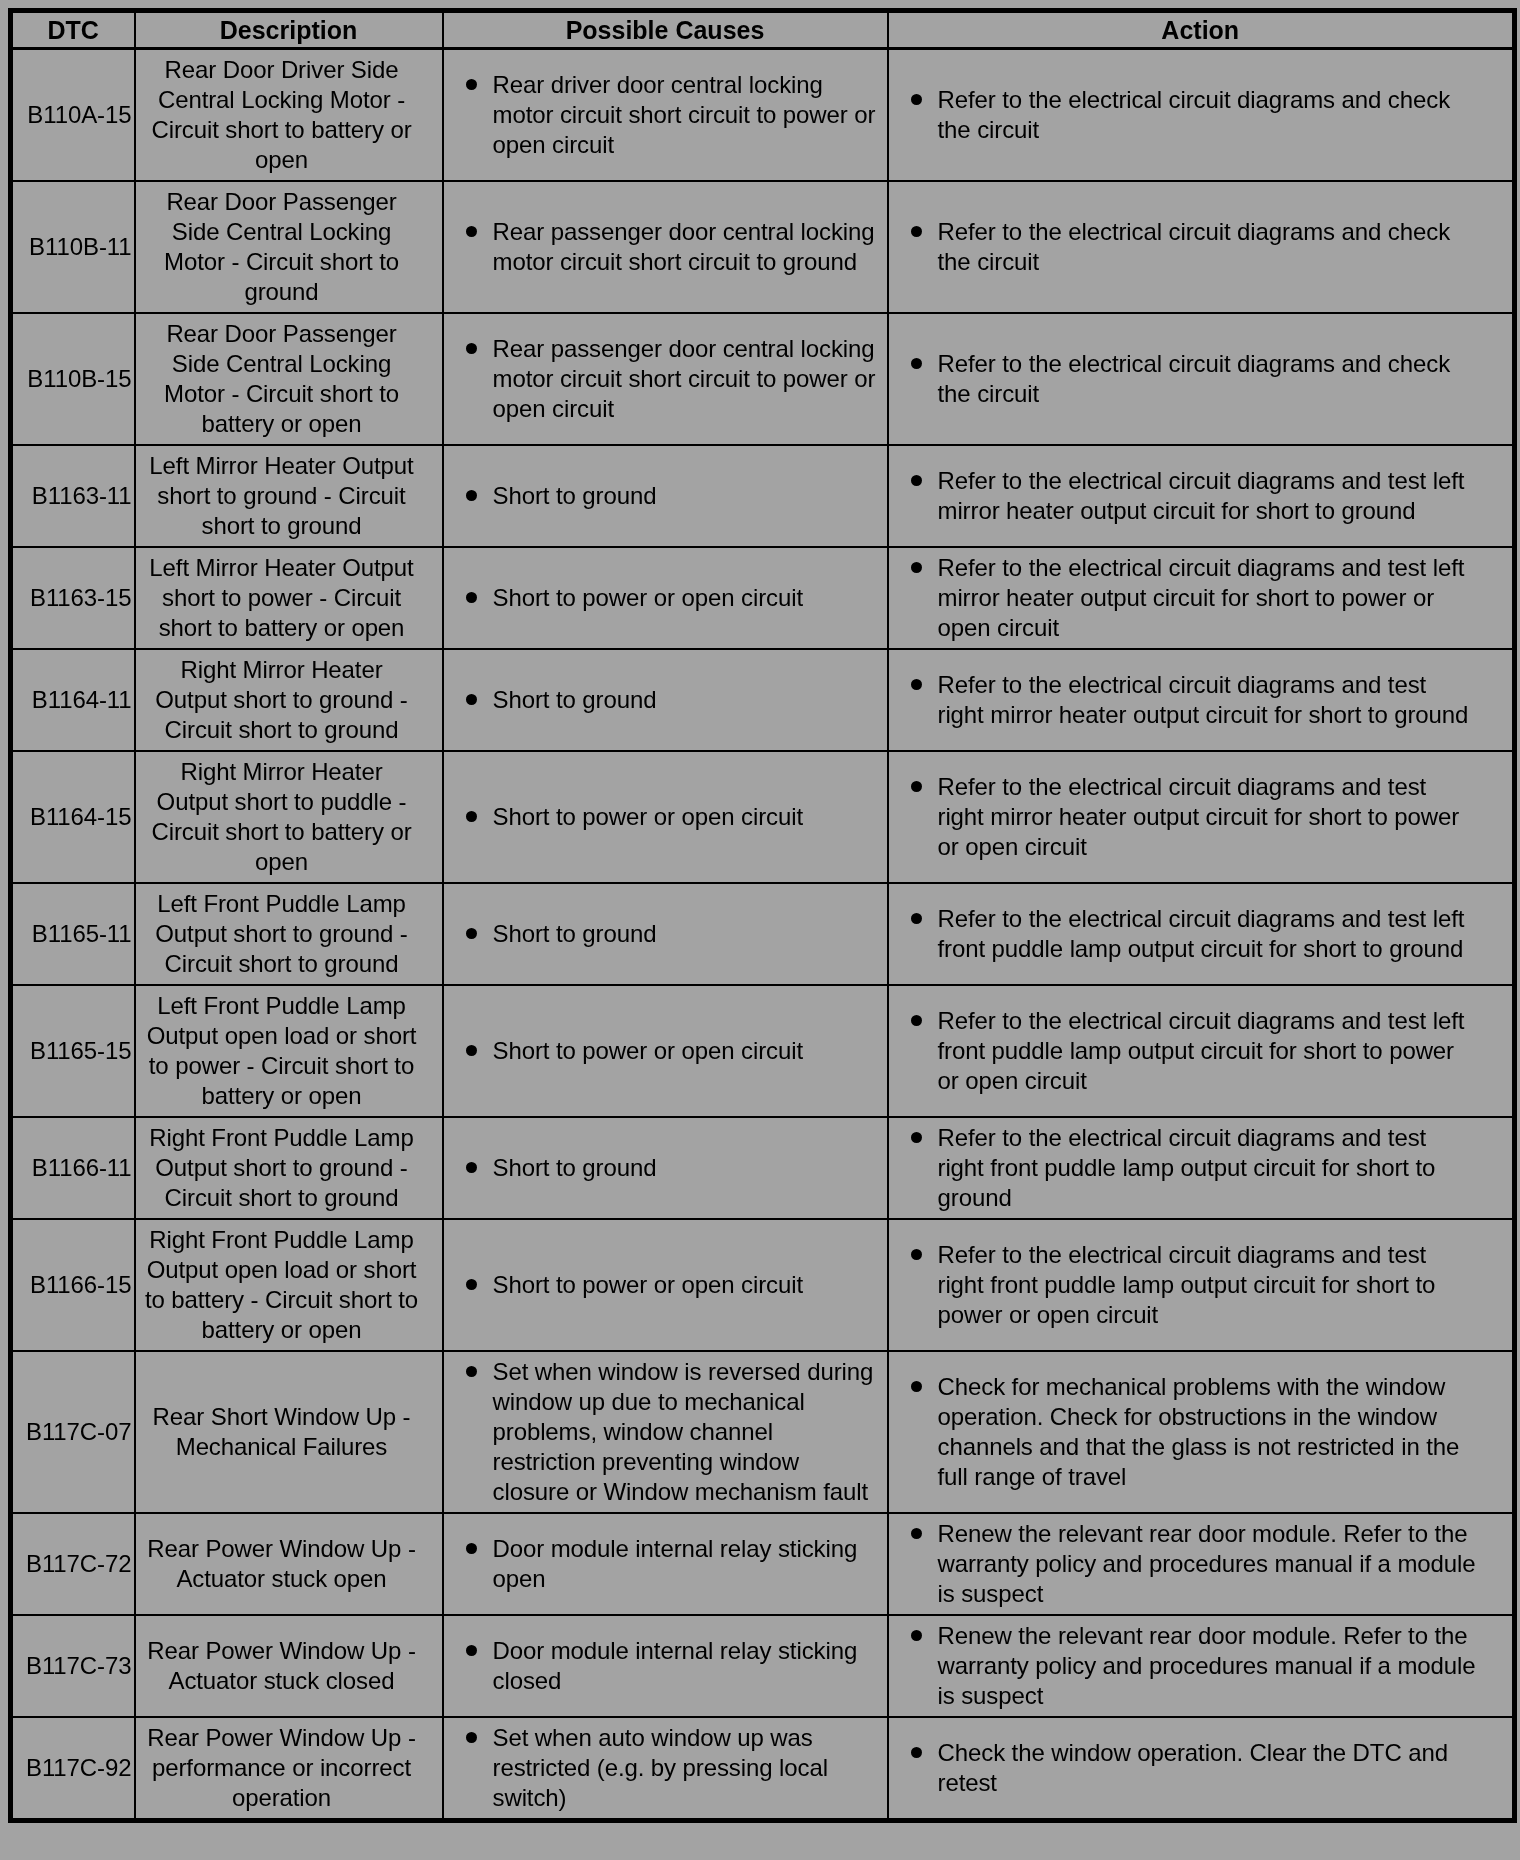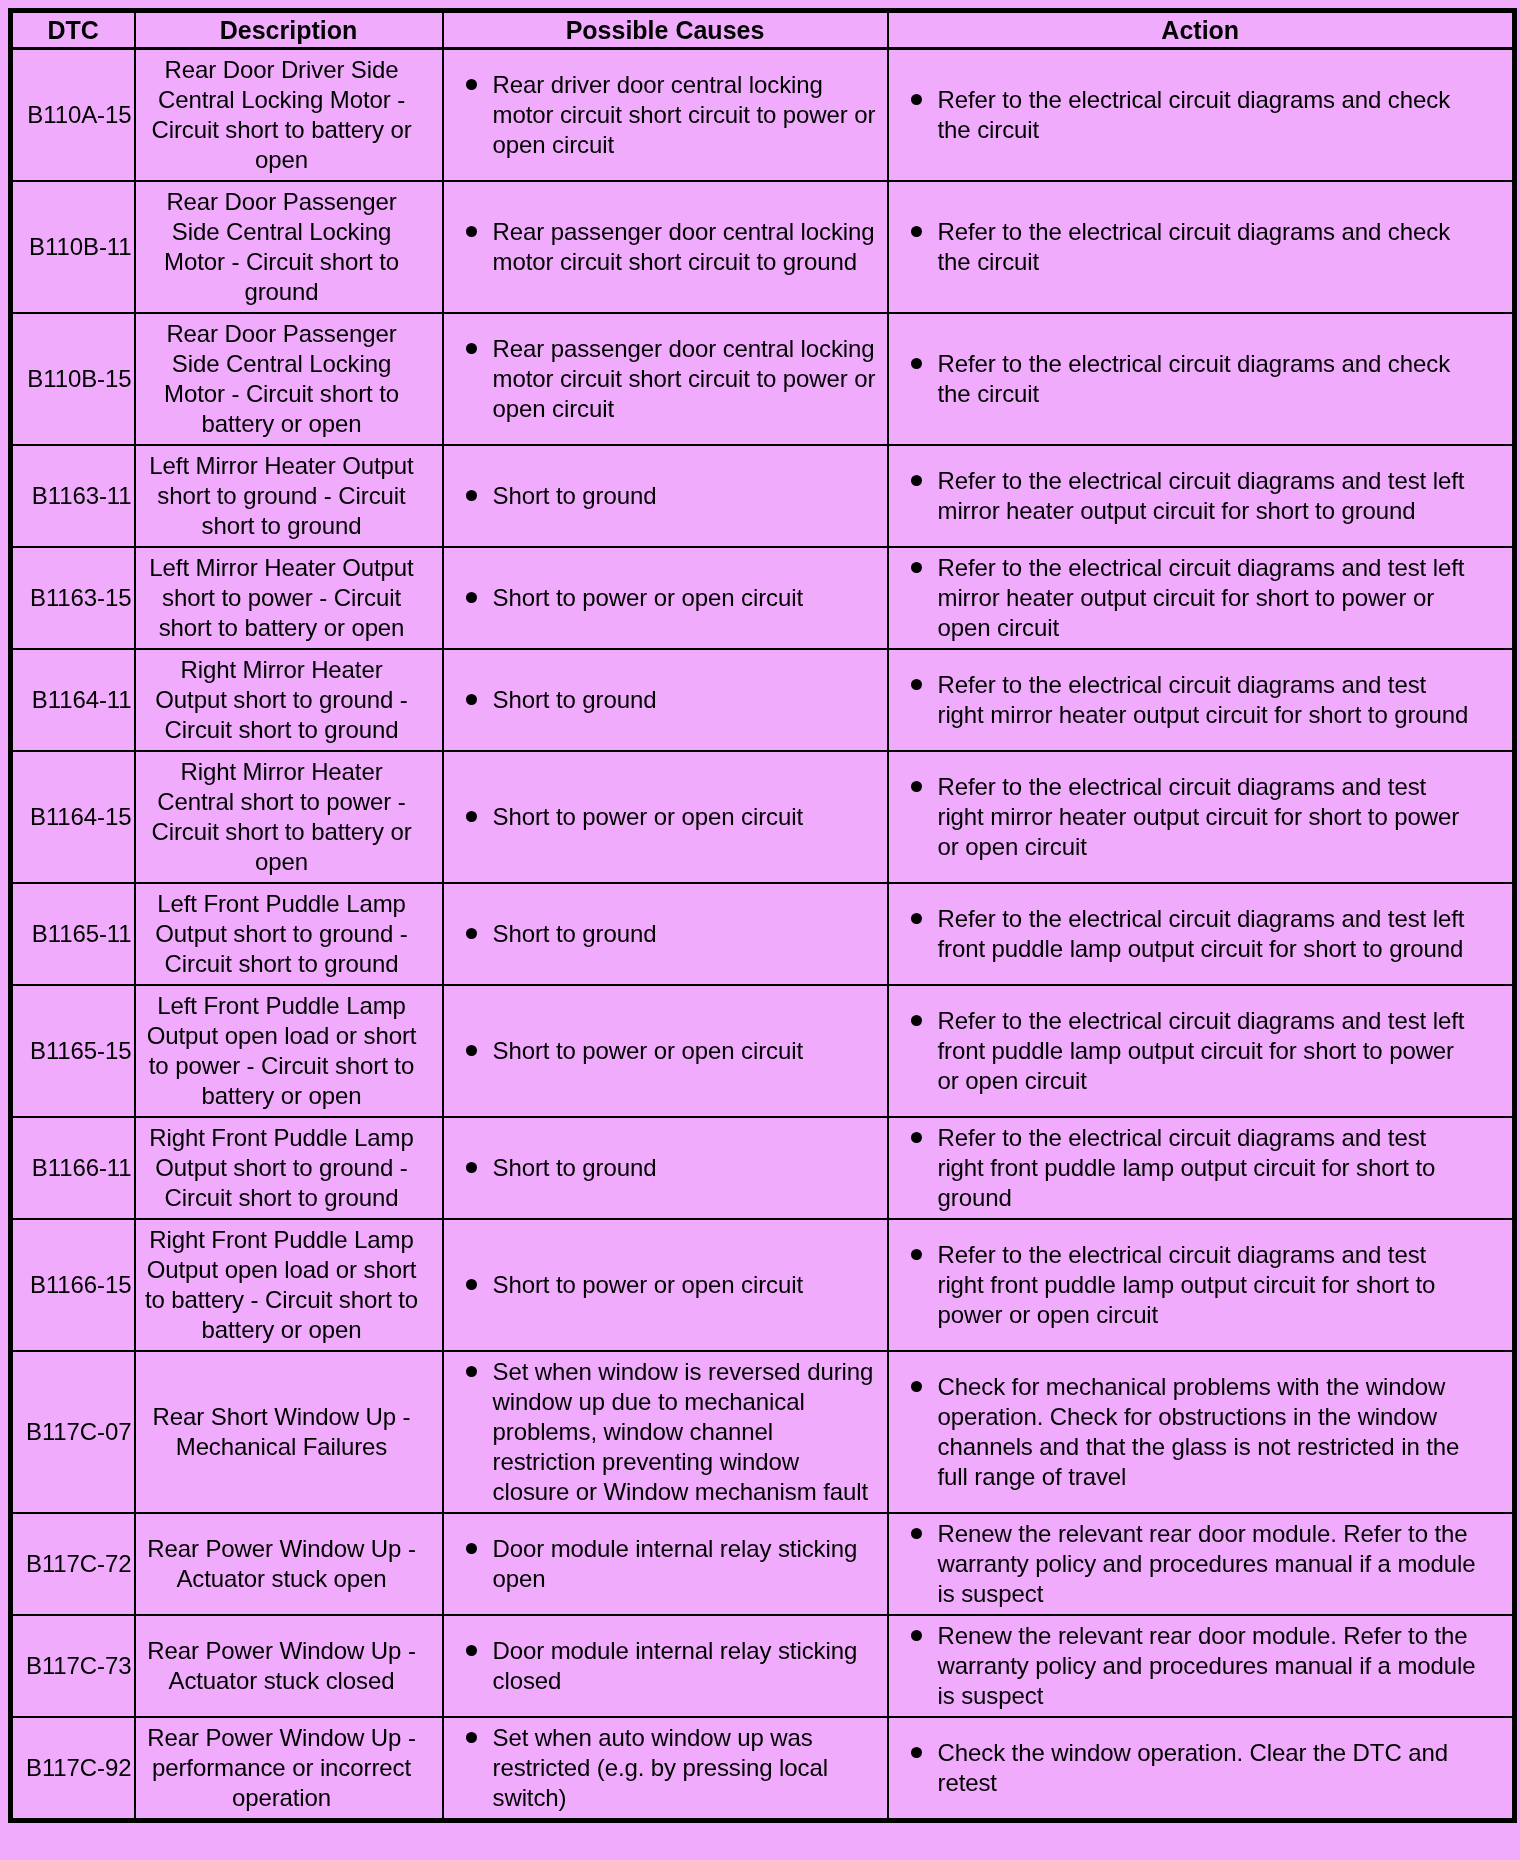"DTC" .page { background: #f0abfc -> #a3a3a3 }
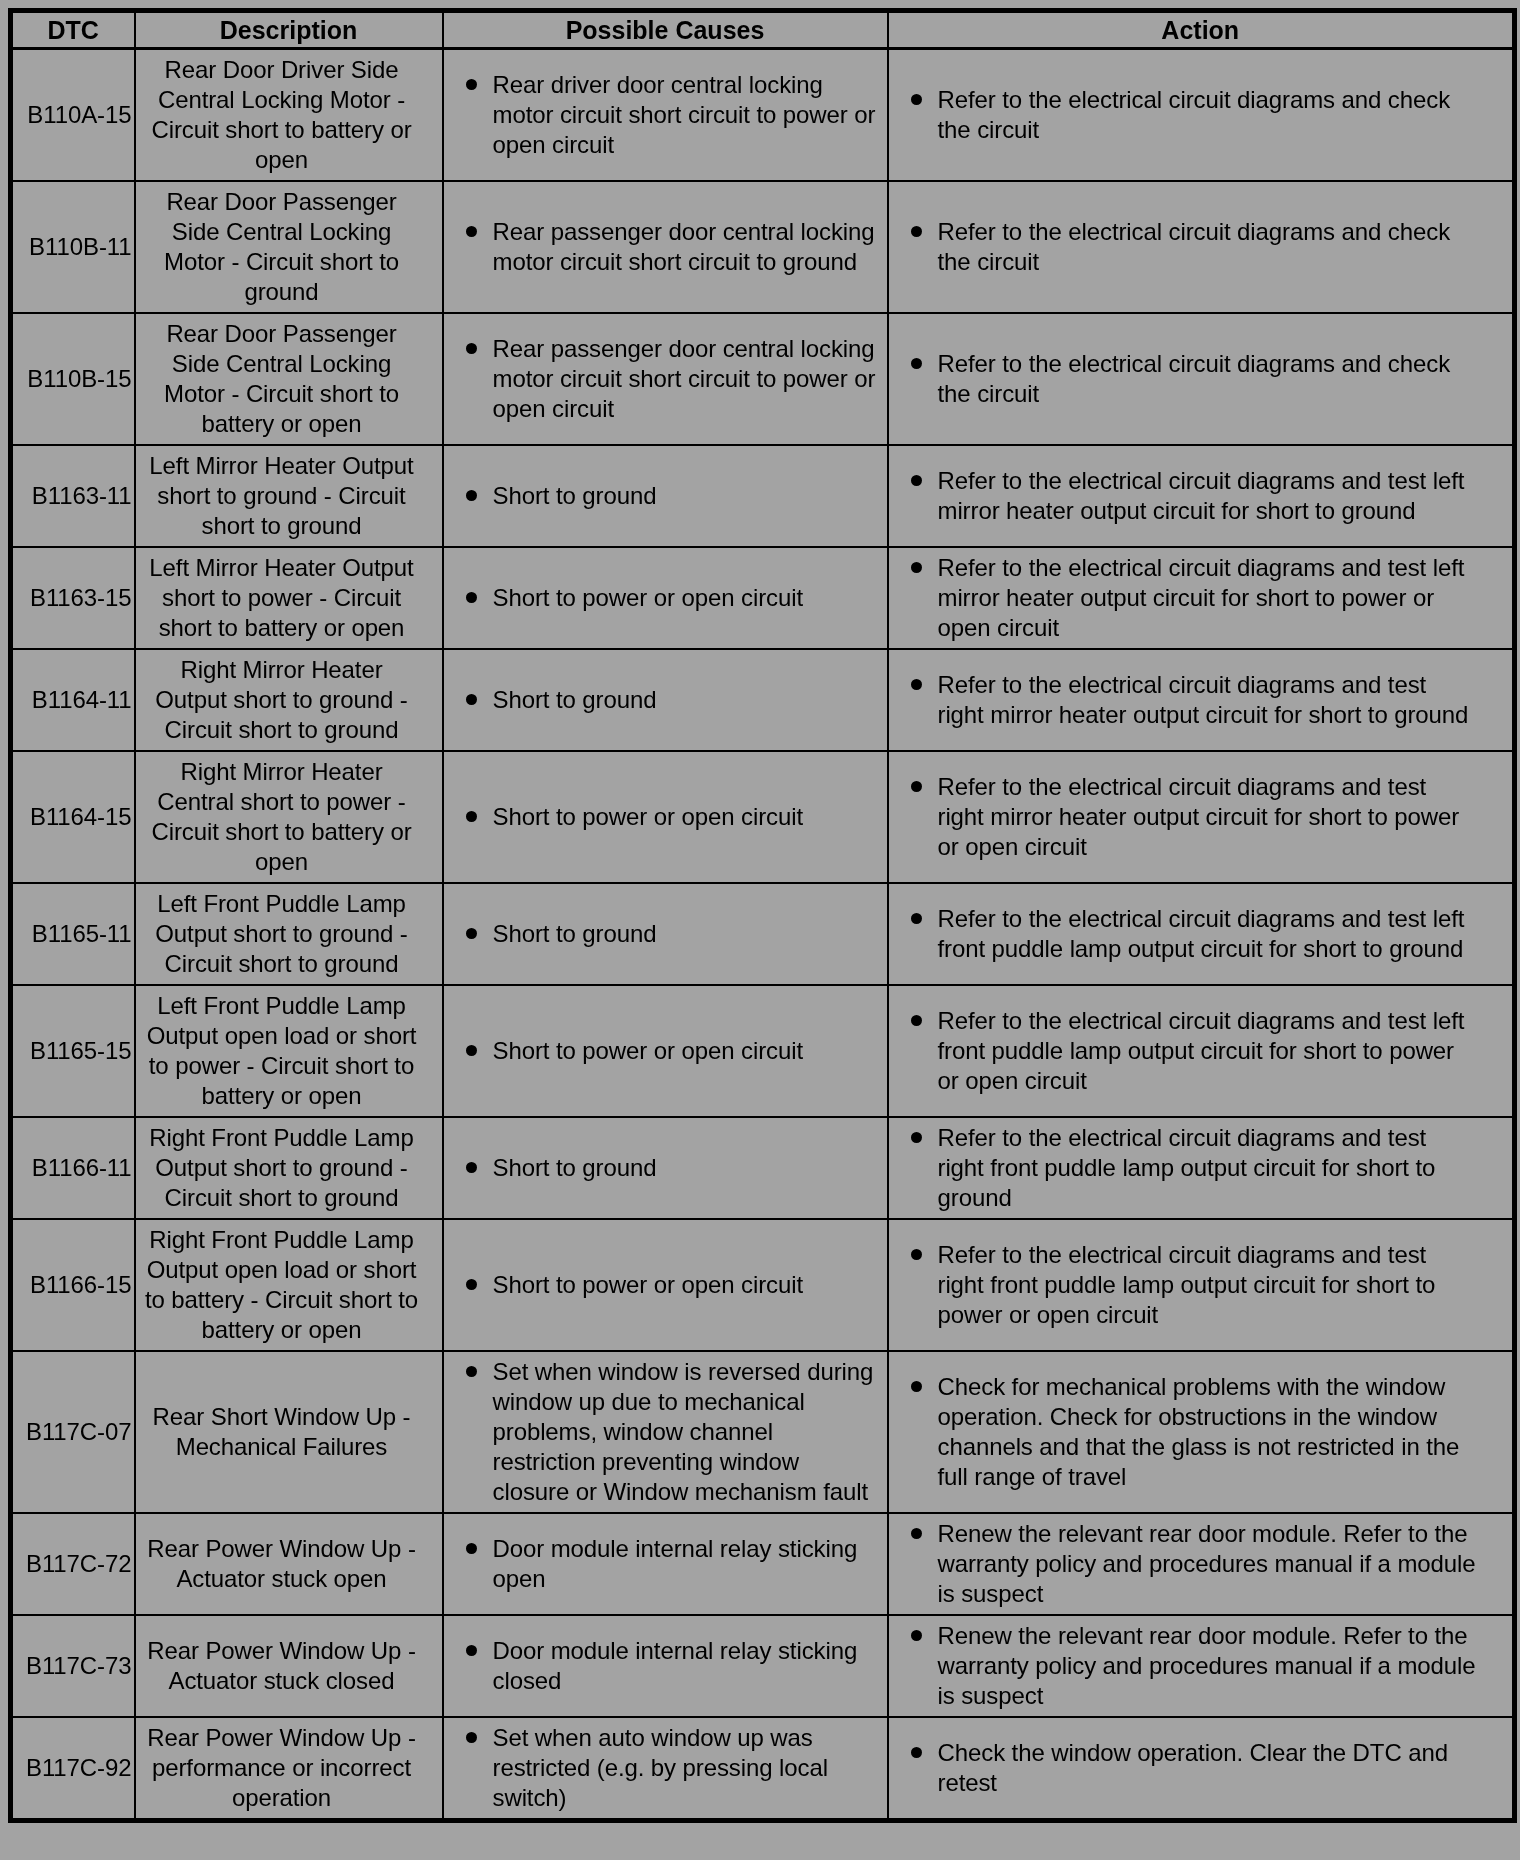"Right Mirror Heater Central short" span { text: Central short to power -> Output short to puddle }
